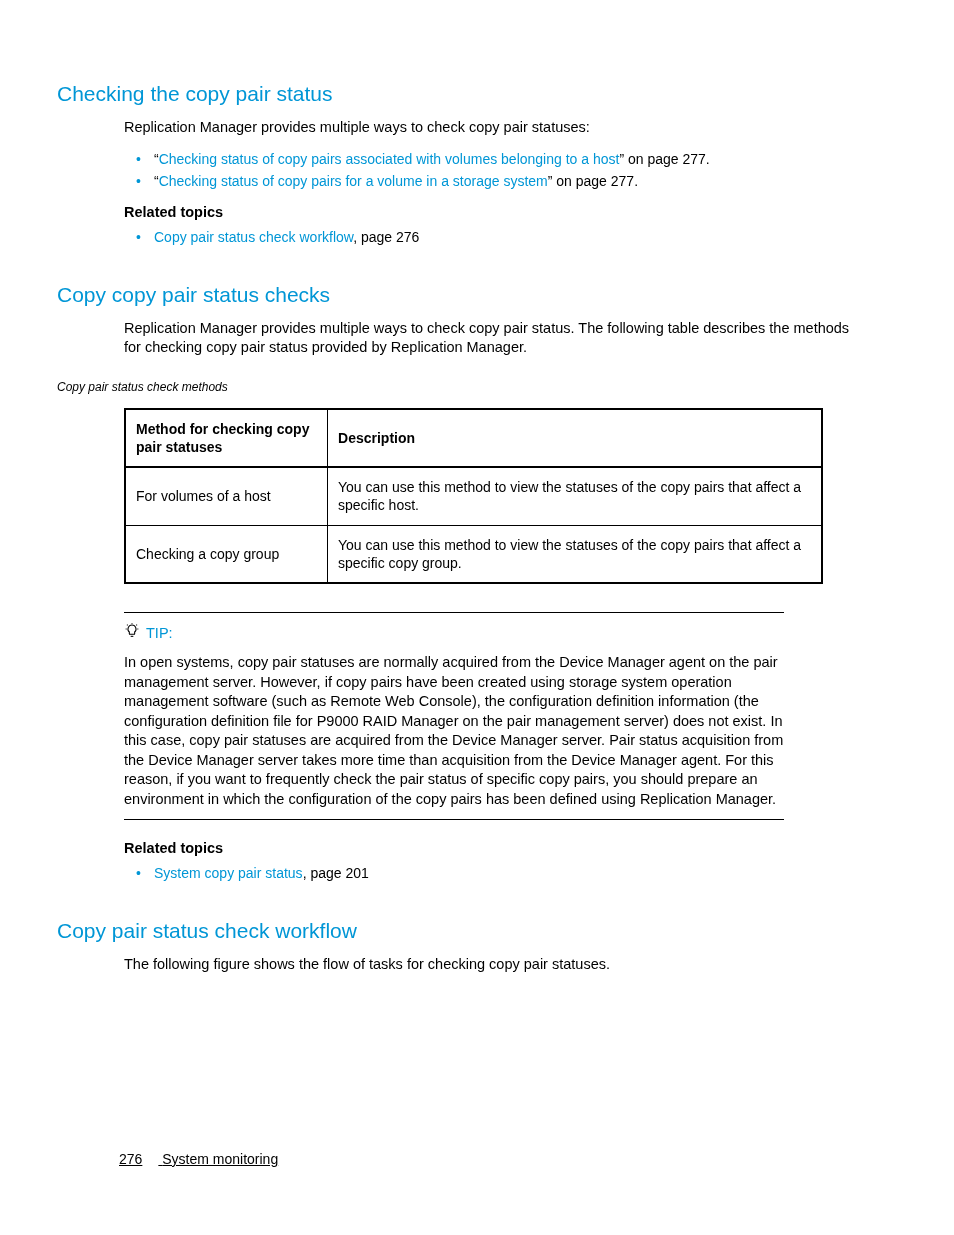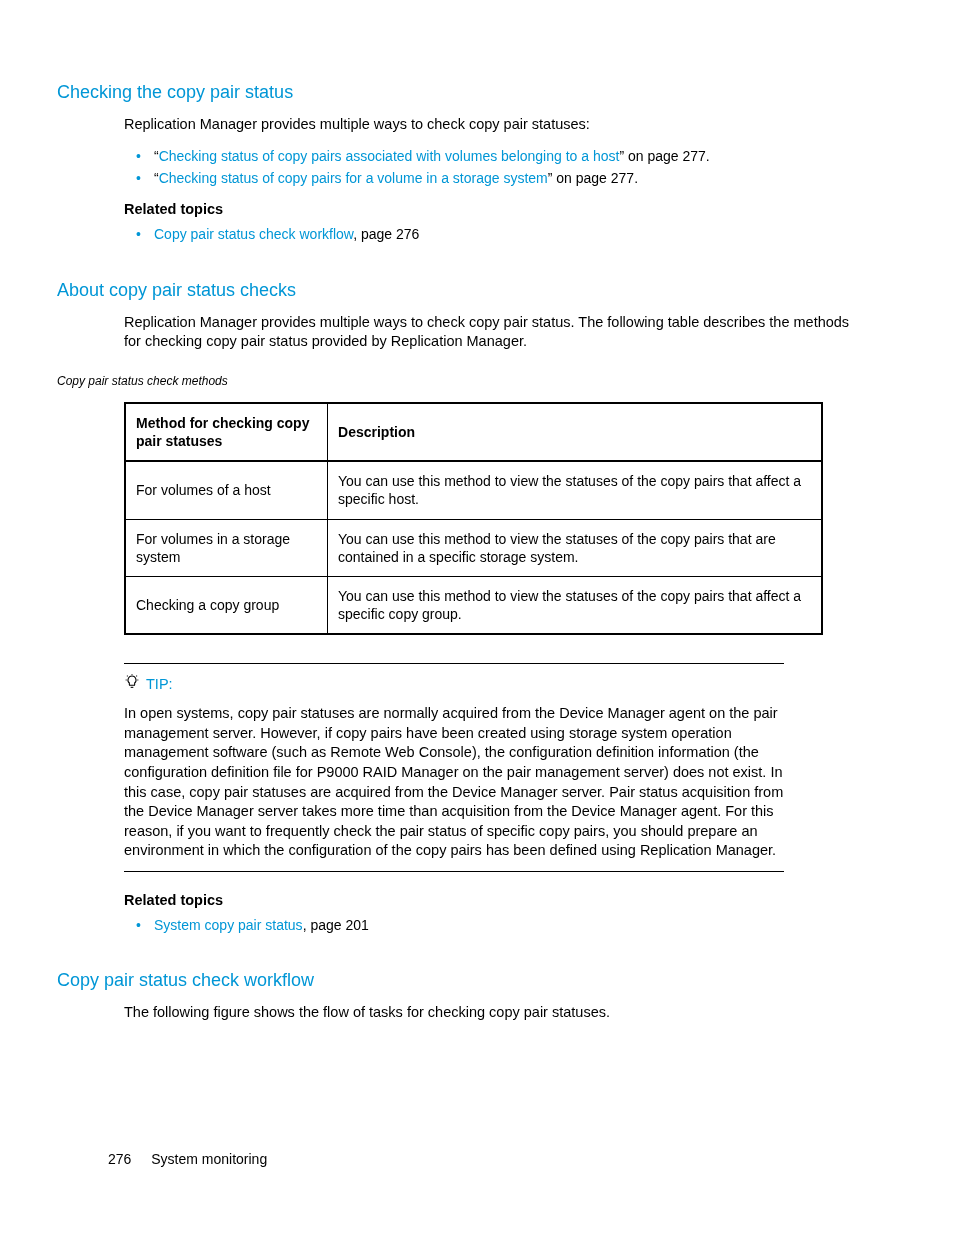"Checking the copy pair status" h2 { font-size: 18px -> 21px }
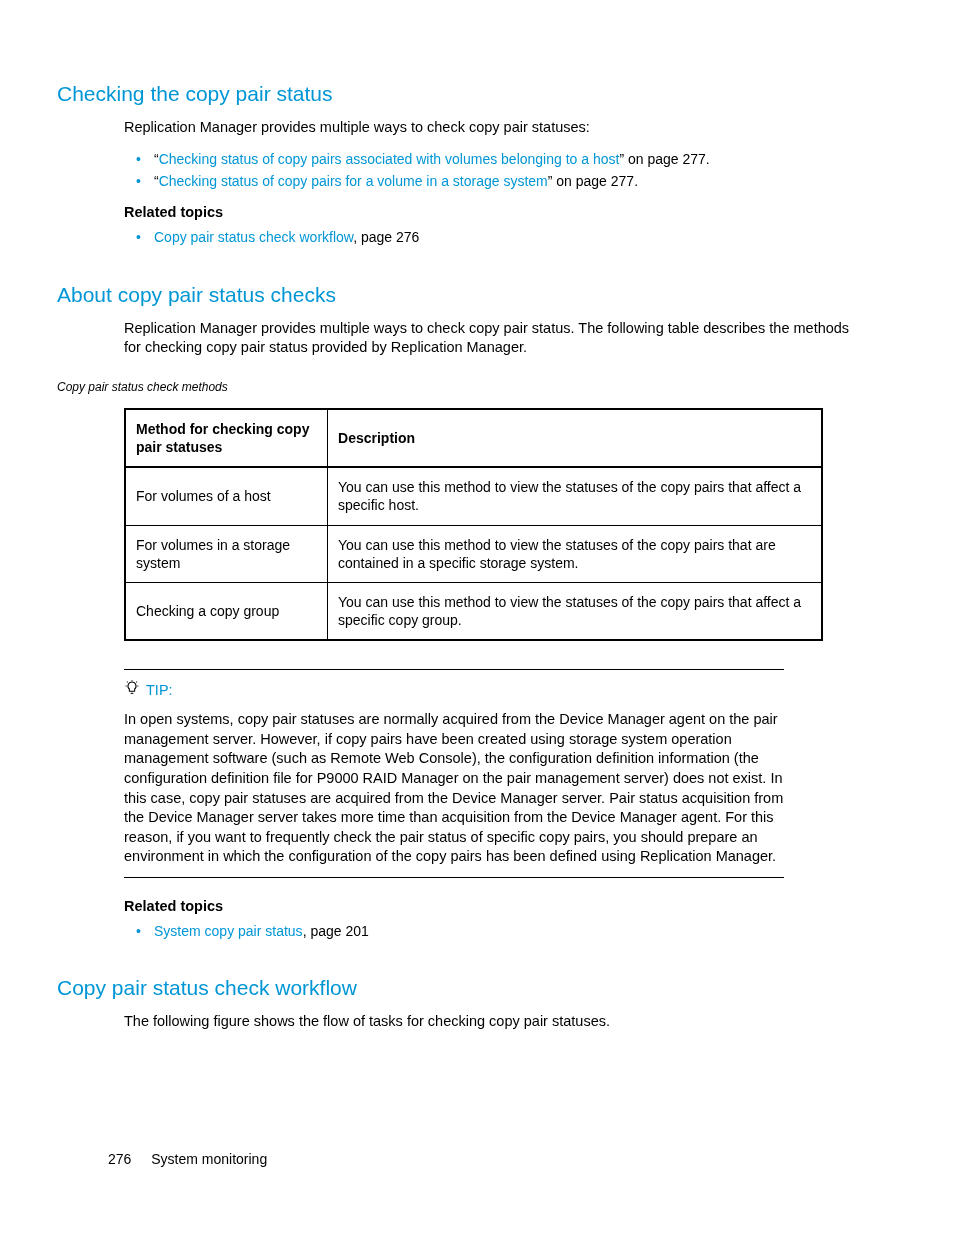"About copy pair status checks" h2 { text: About -> Copy }
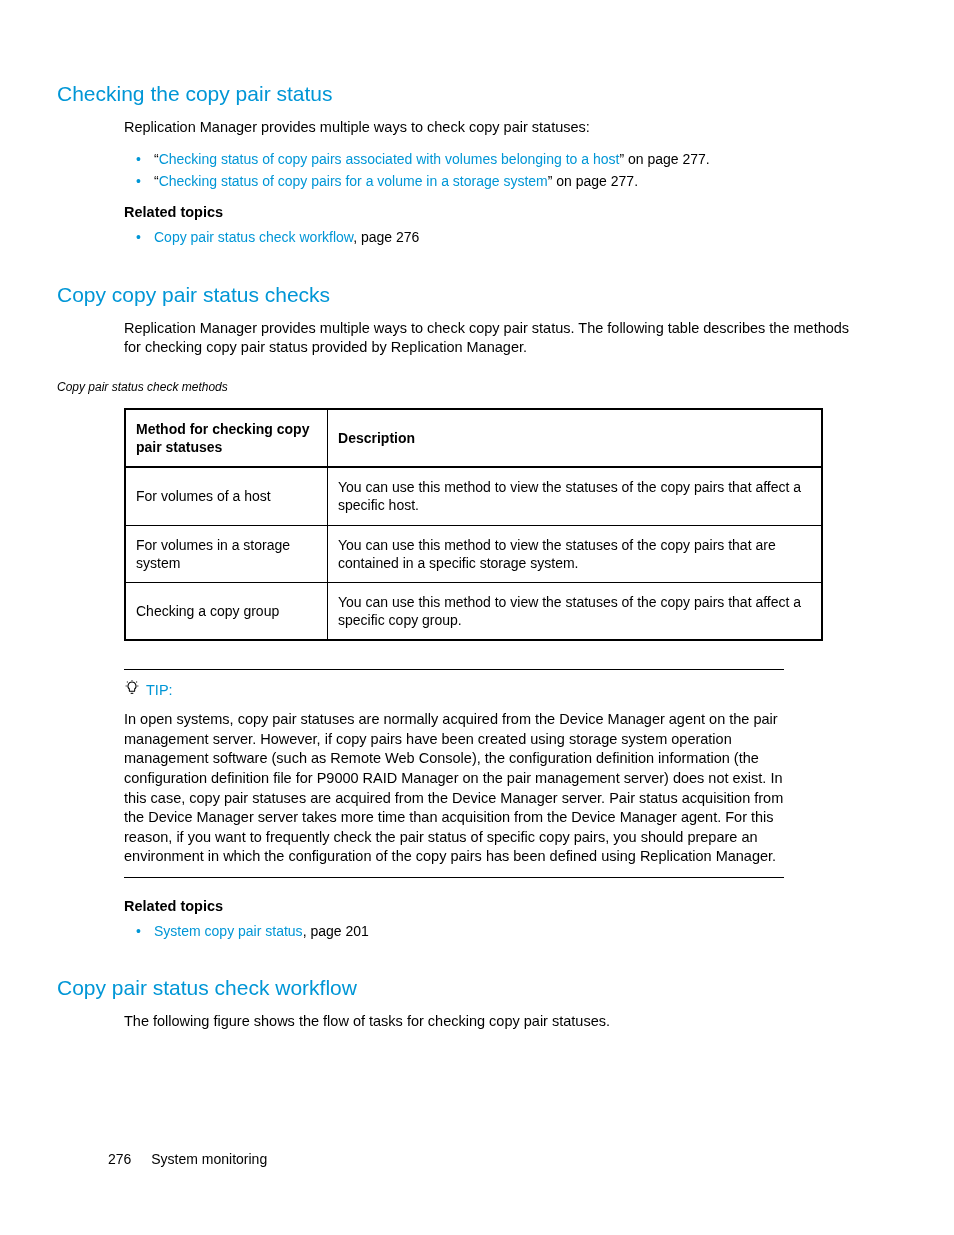"For volumes in a storage" tr { html: <tr> <td>For volumes in a storage system</td> <td>You can use this method to view the statuses of the copy pairs that are contained in a specific storage system.</td> </tr> -> none }
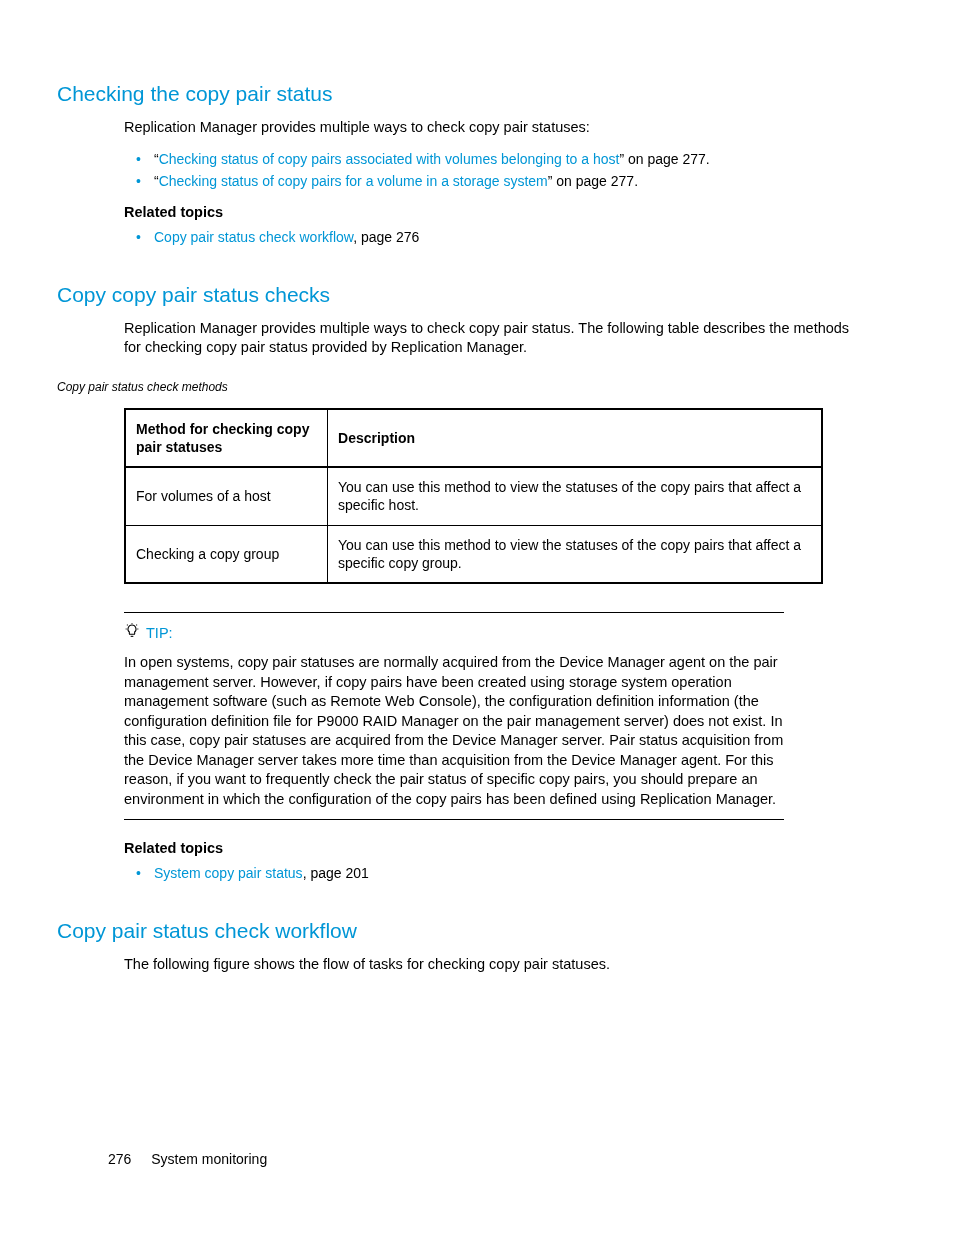"276 System monitoring" .footer { left: 108px -> 119px; text-decoration: none -> underline }
